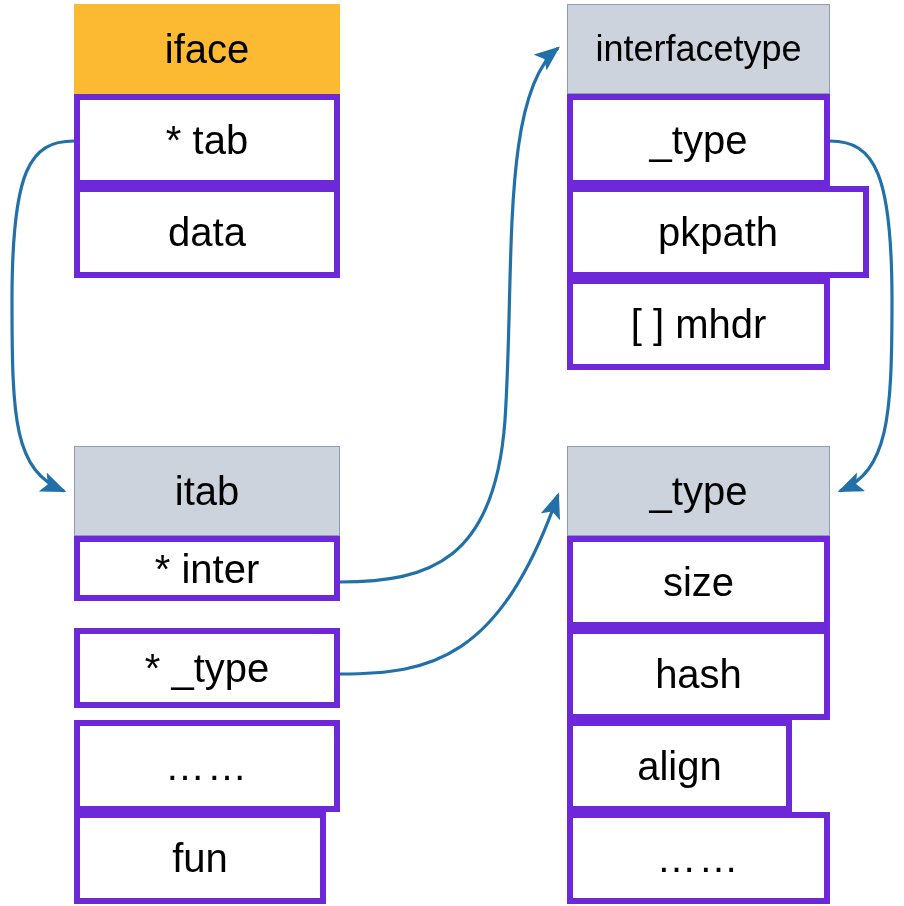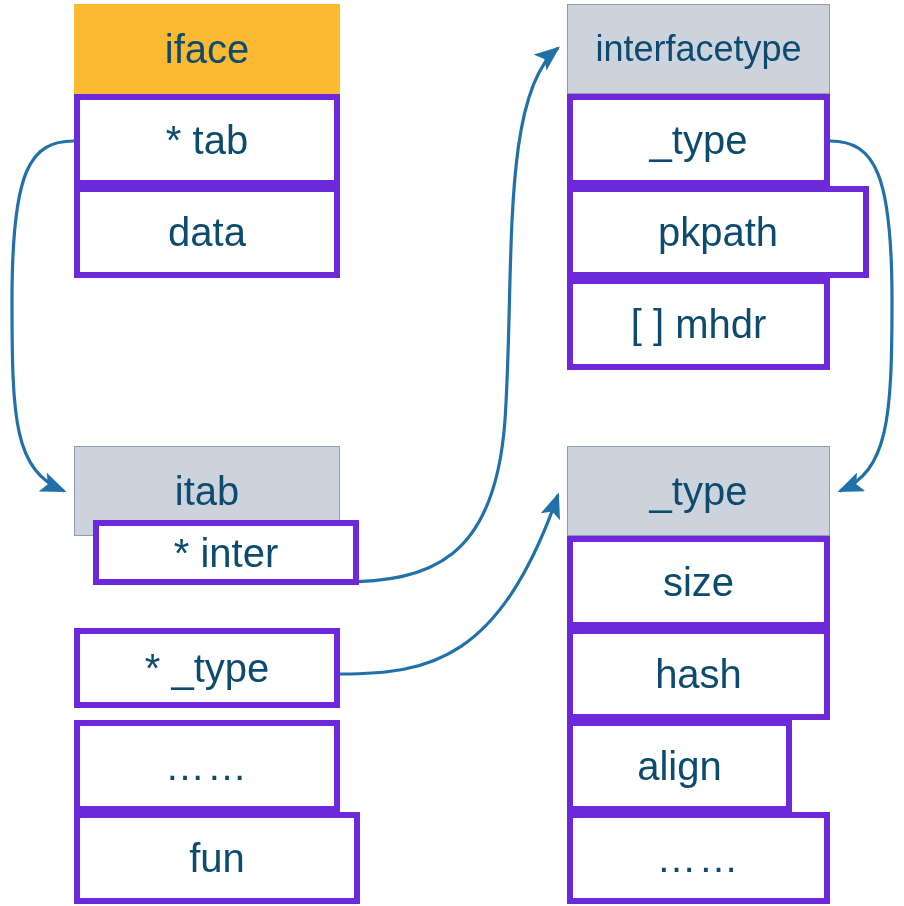"iface" .cell { color: #0c4a6e -> #000000 }
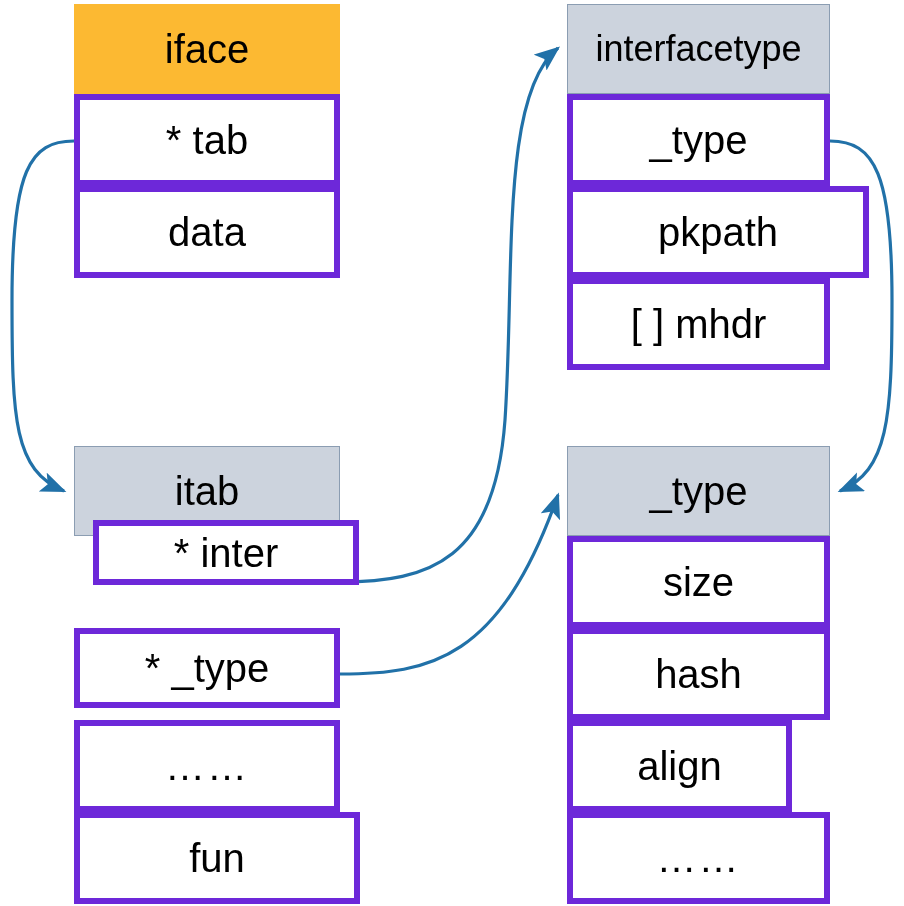"* inter" div.cell { margin-left: 19px -> none; top: 74px -> 90px }
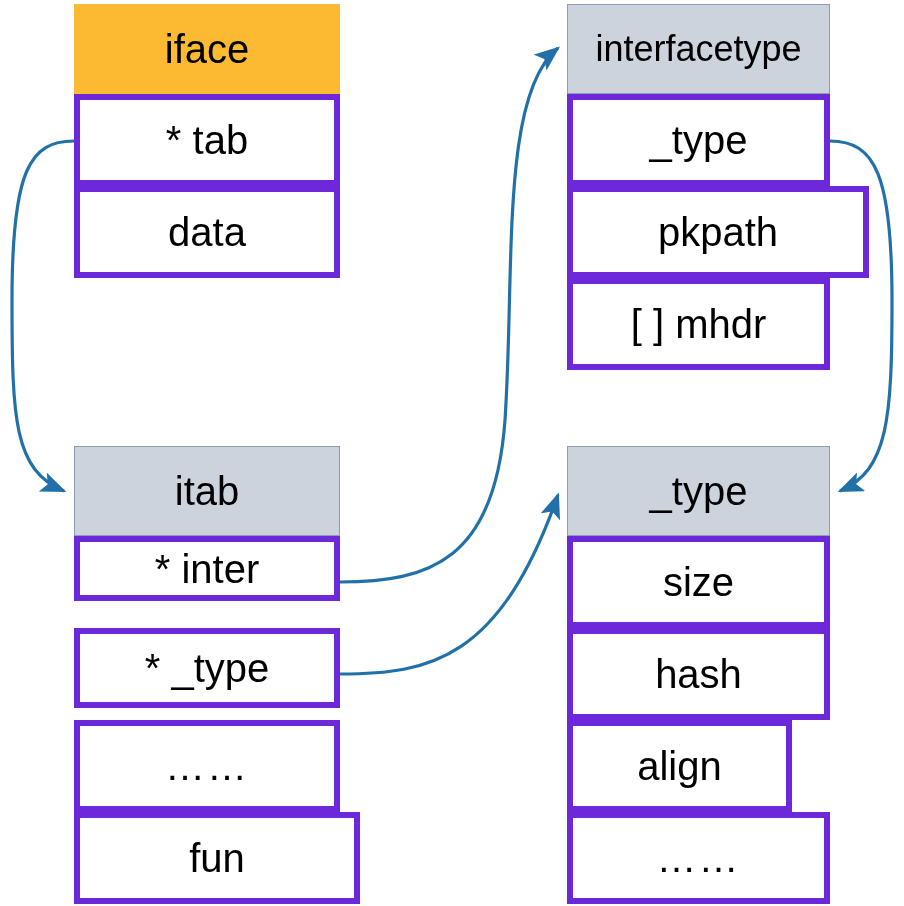"fun" div.cell { width: 286px -> 252px }
